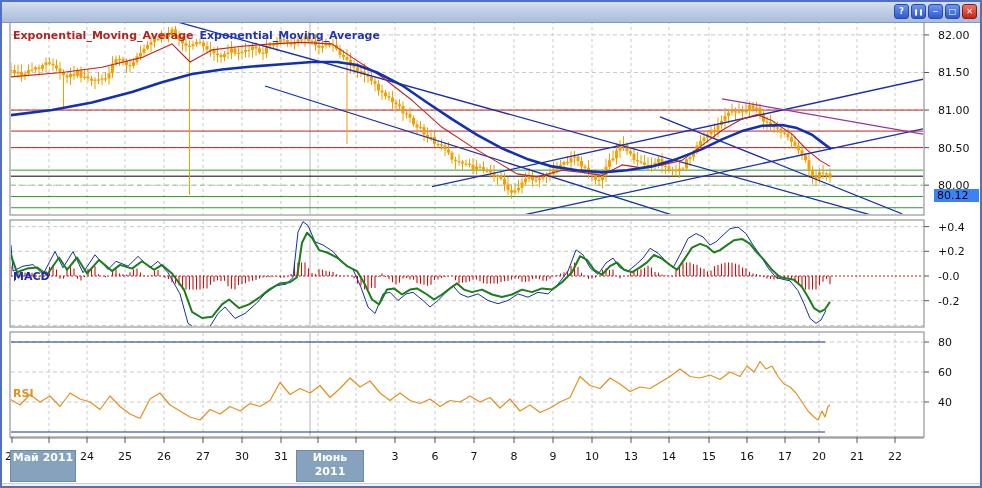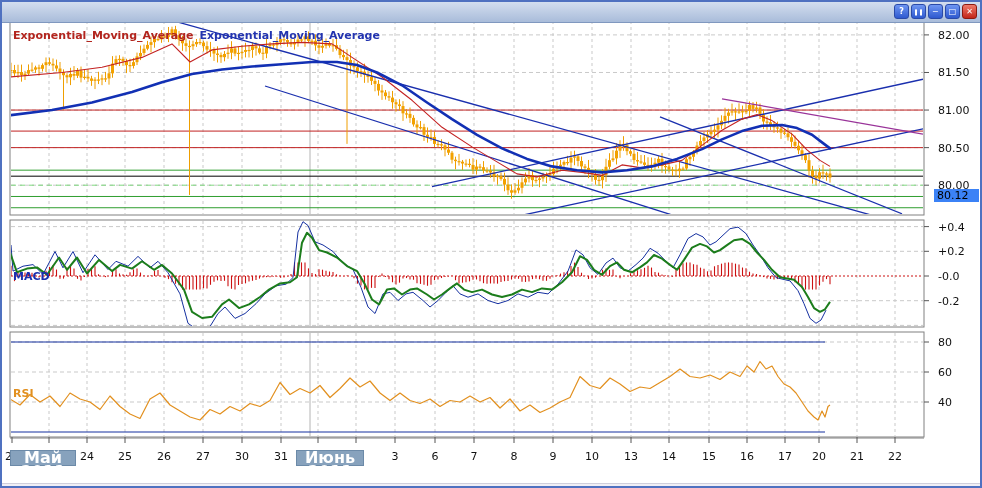"Май 2011" .mbadge { font-size: 16px -> 11px; height: 16px -> 32px }
